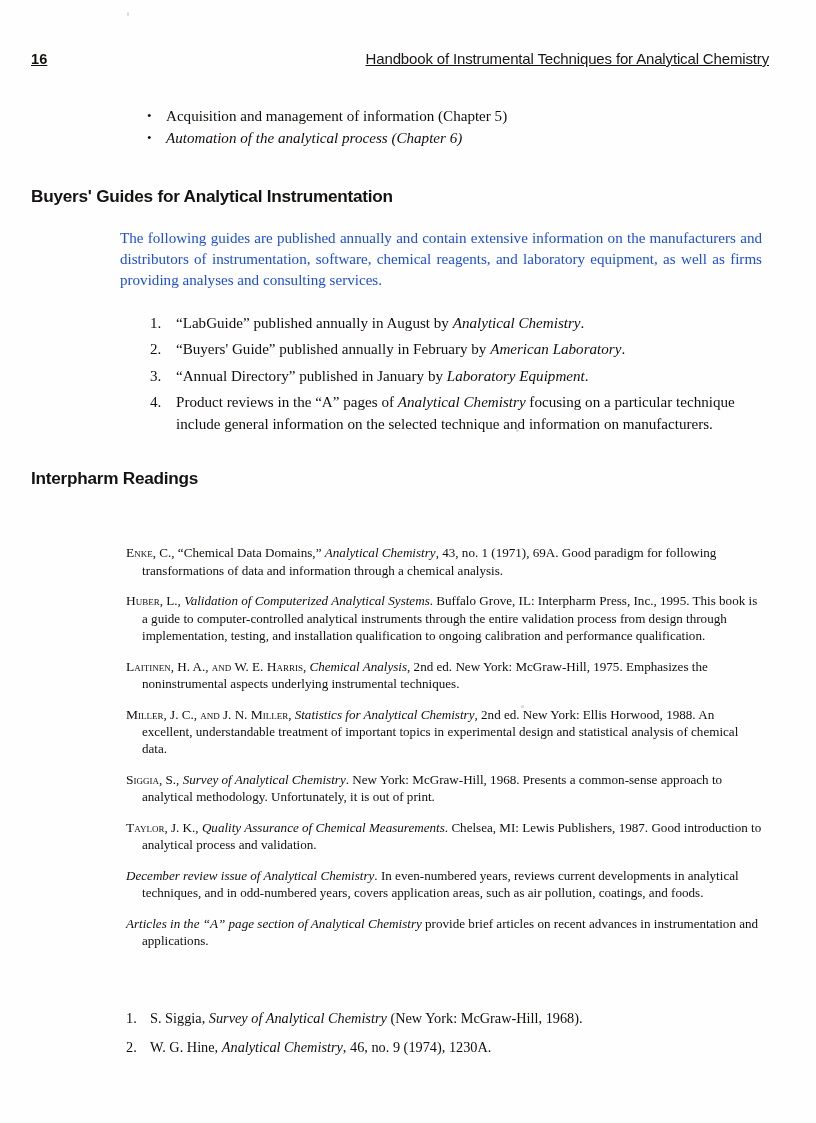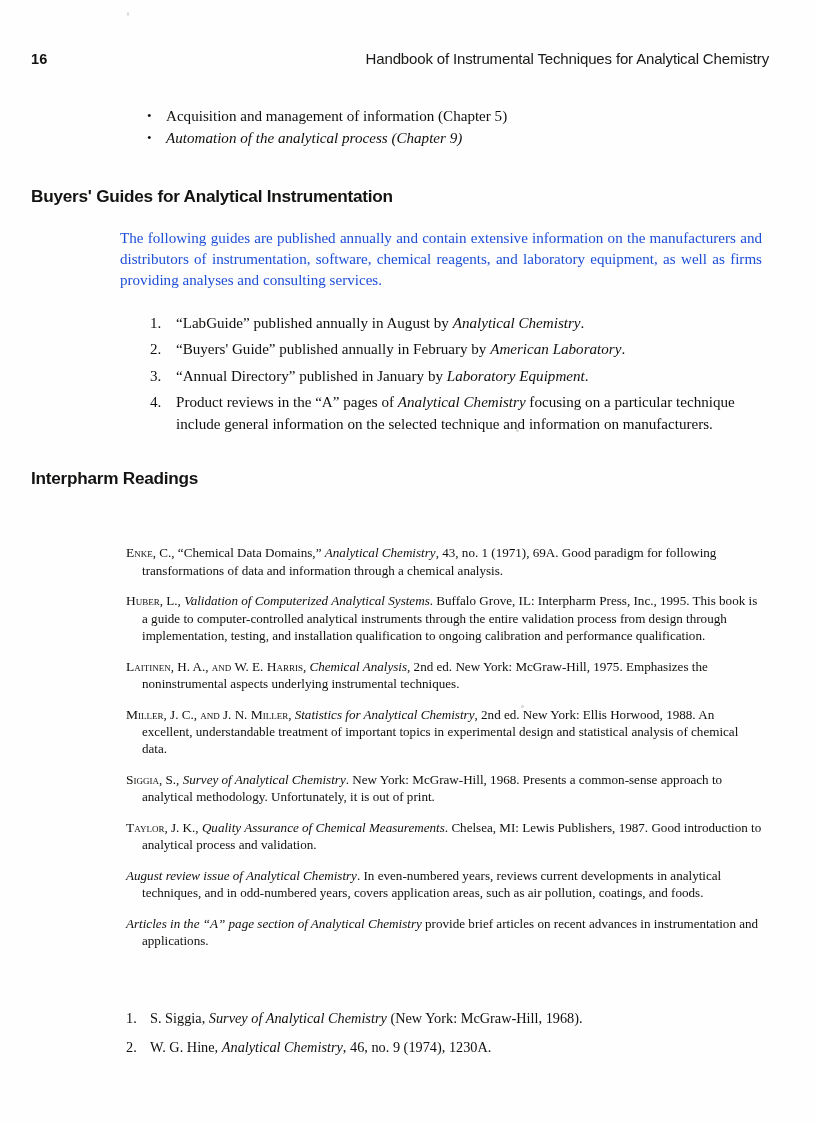"16" .running-head { text-decoration: none -> underline }
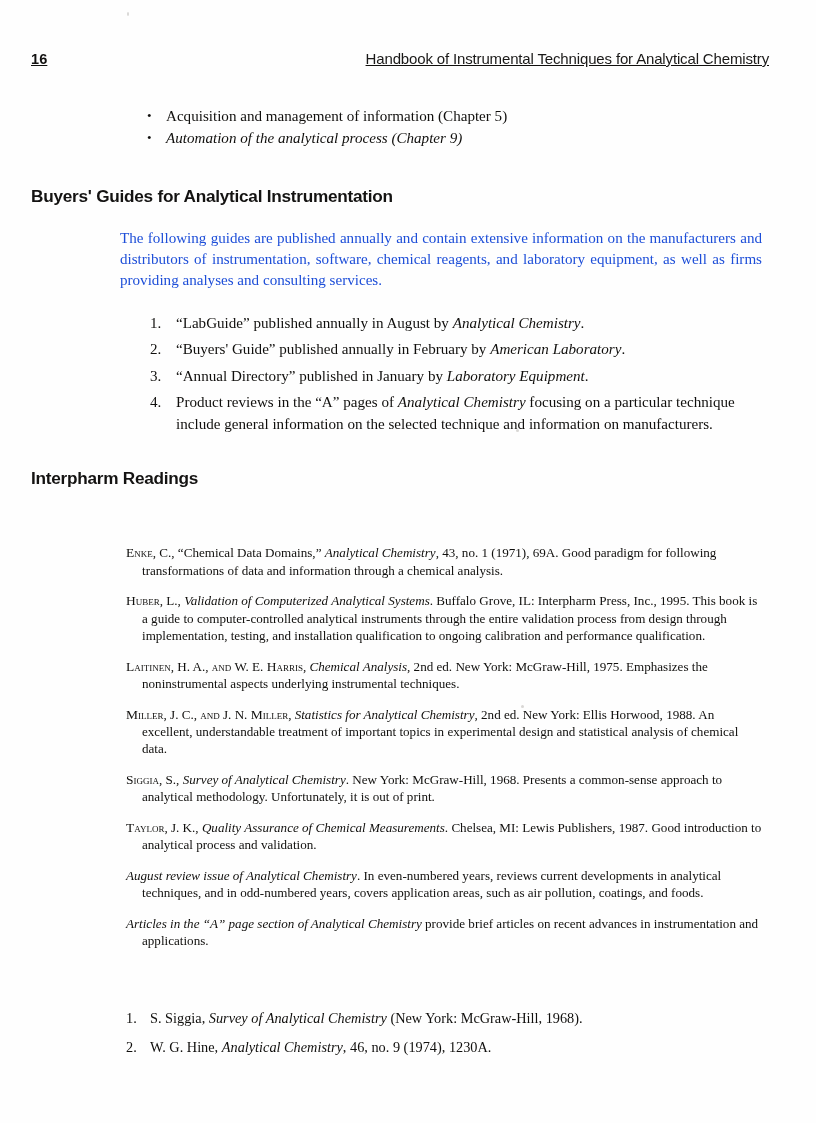"Automation of the analytical process" span.it { text: 9 -> 6 }
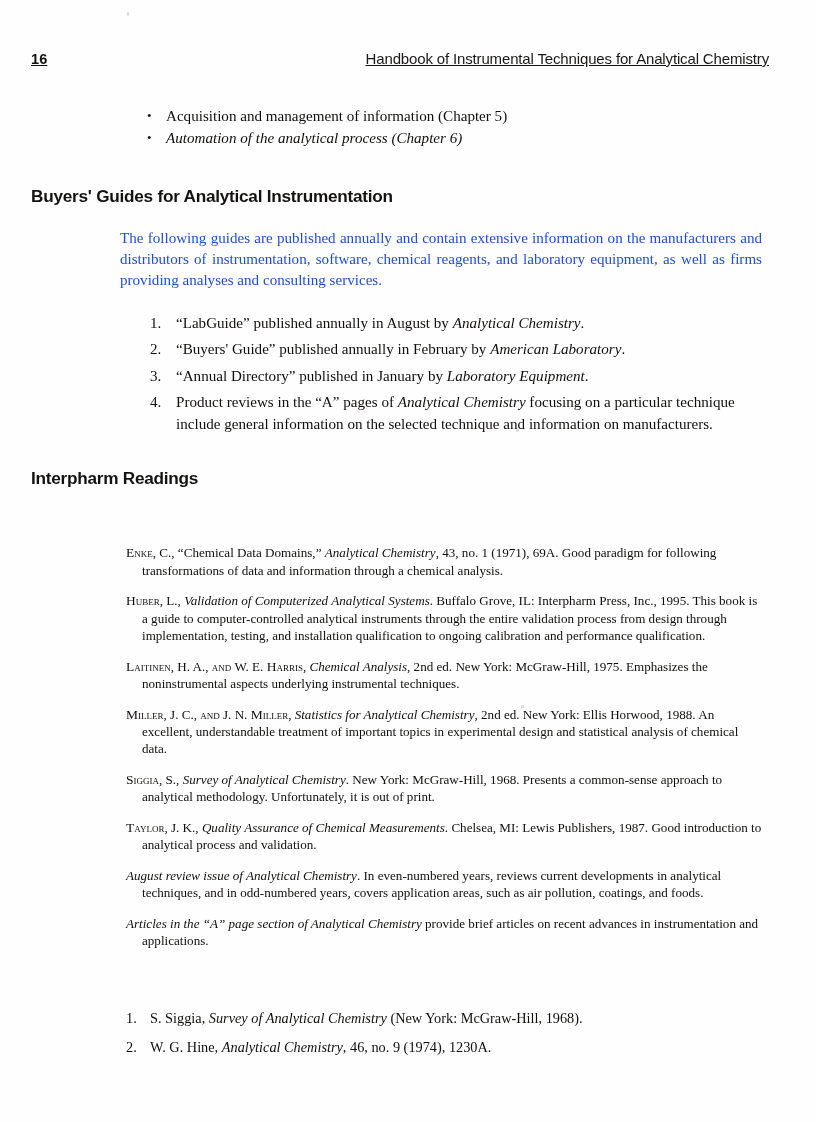"August review issue of Analytical" span.it { text: August -> December }
